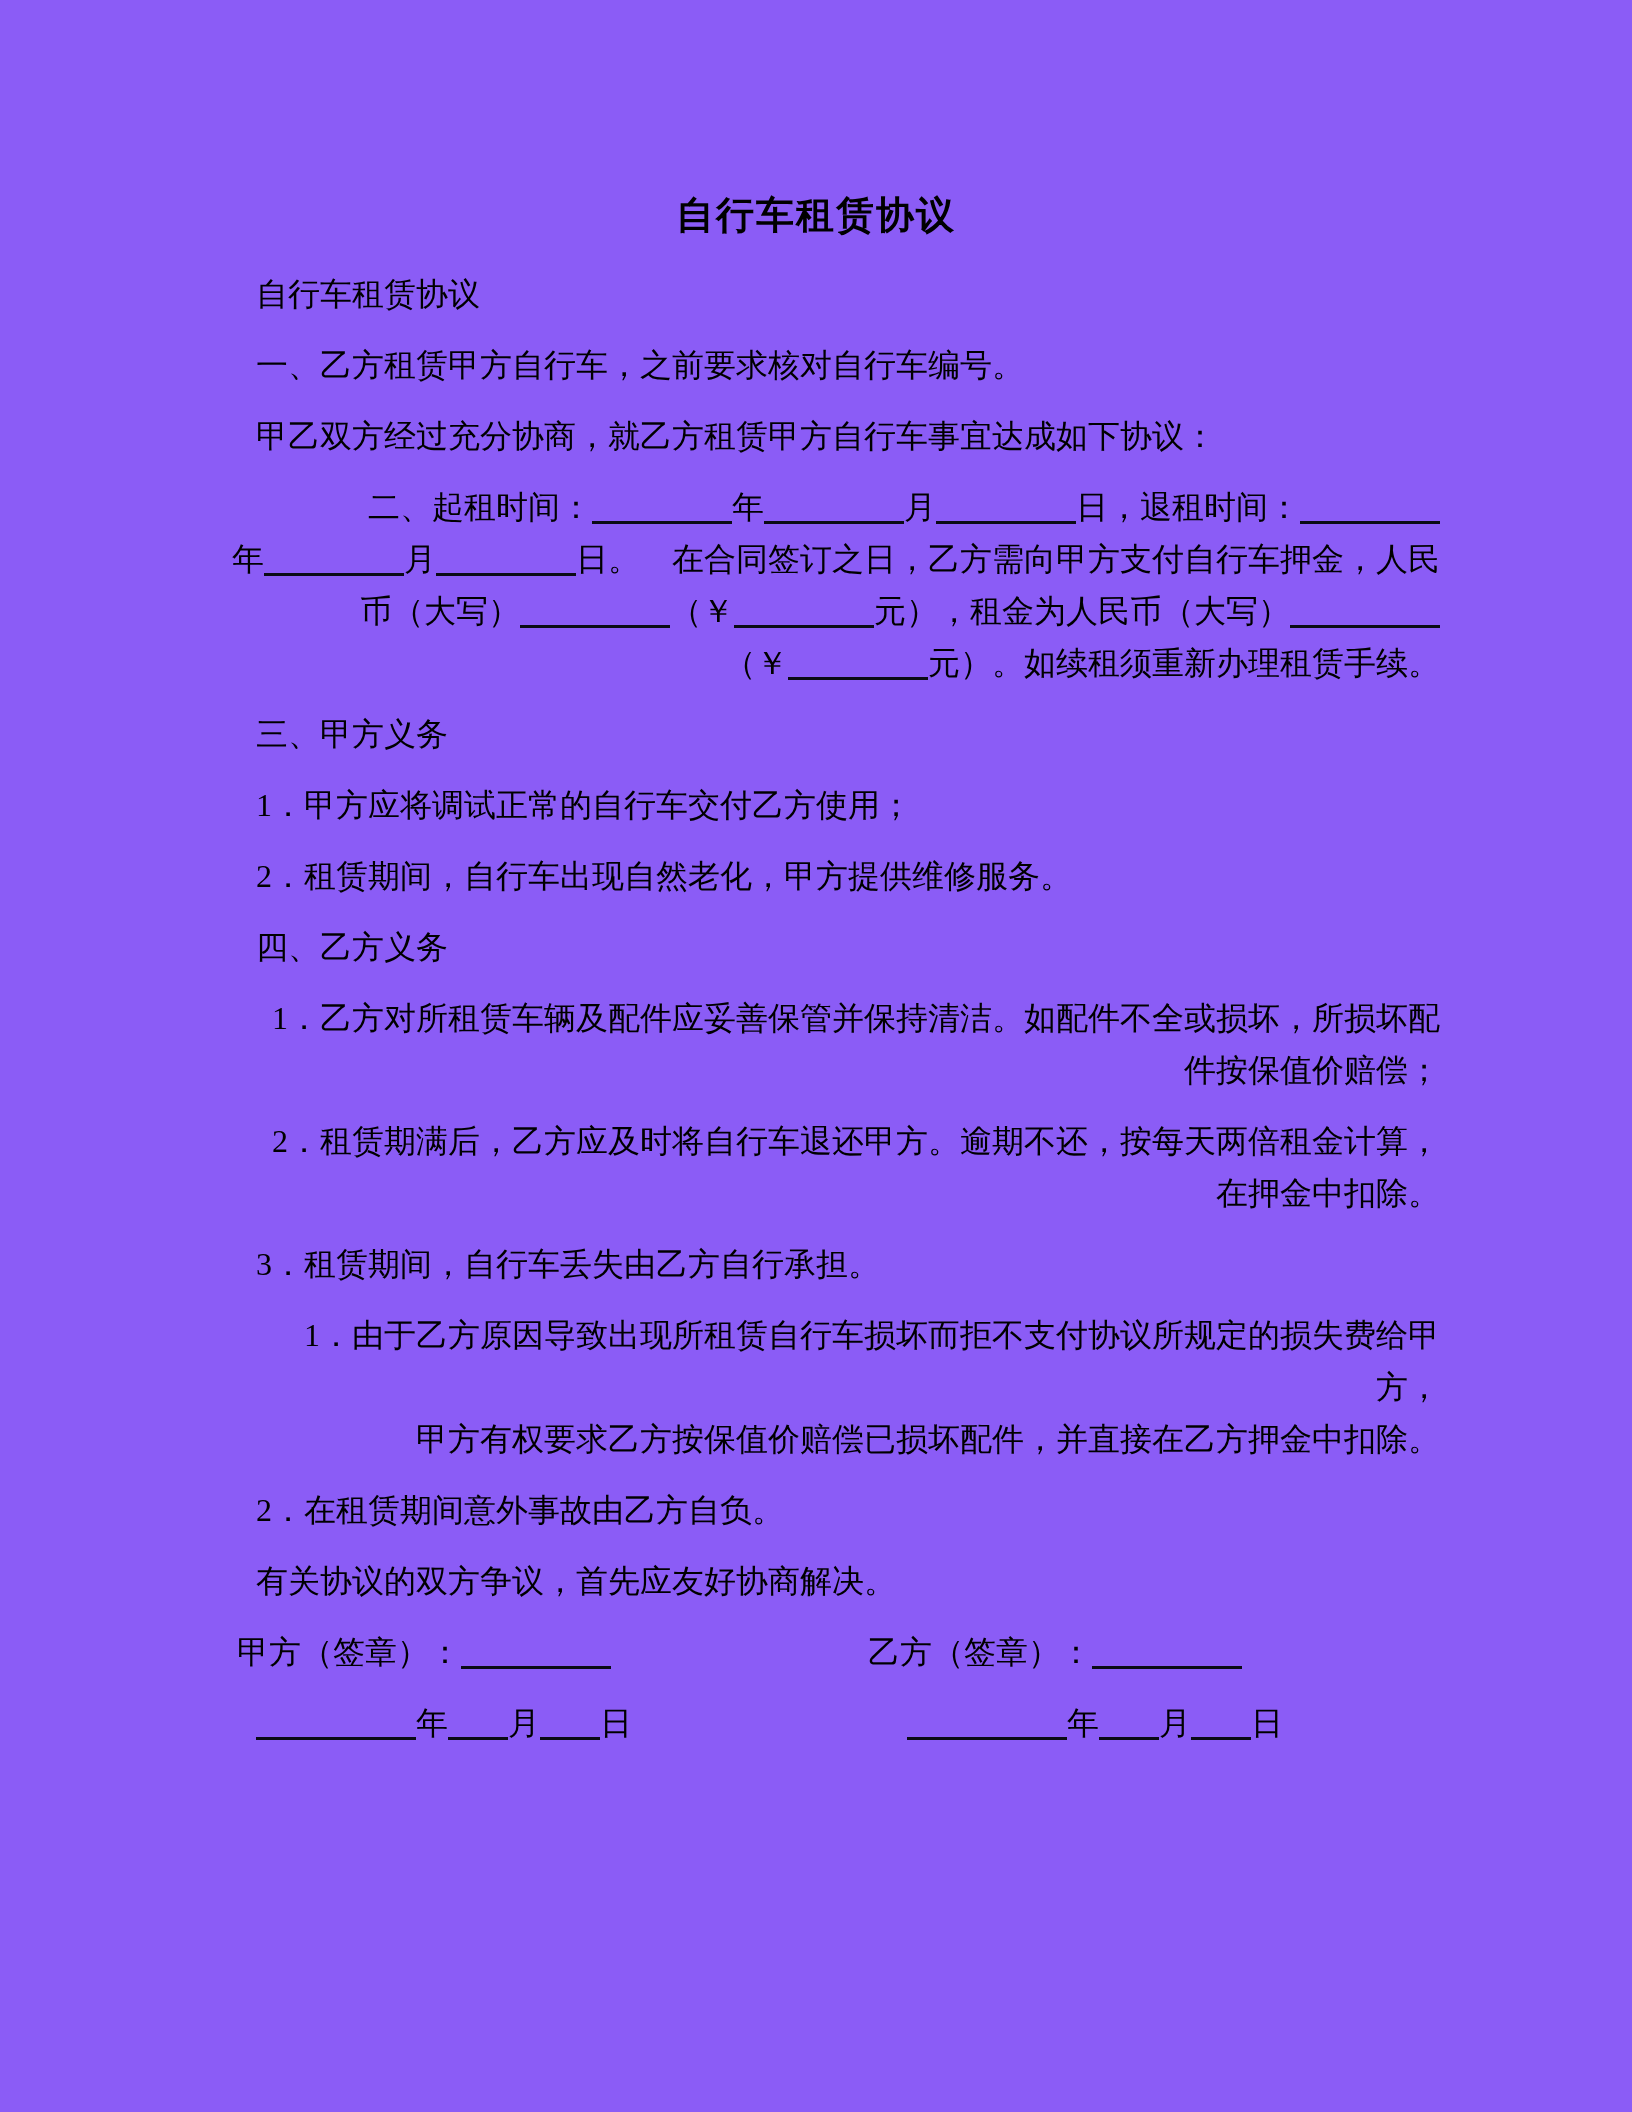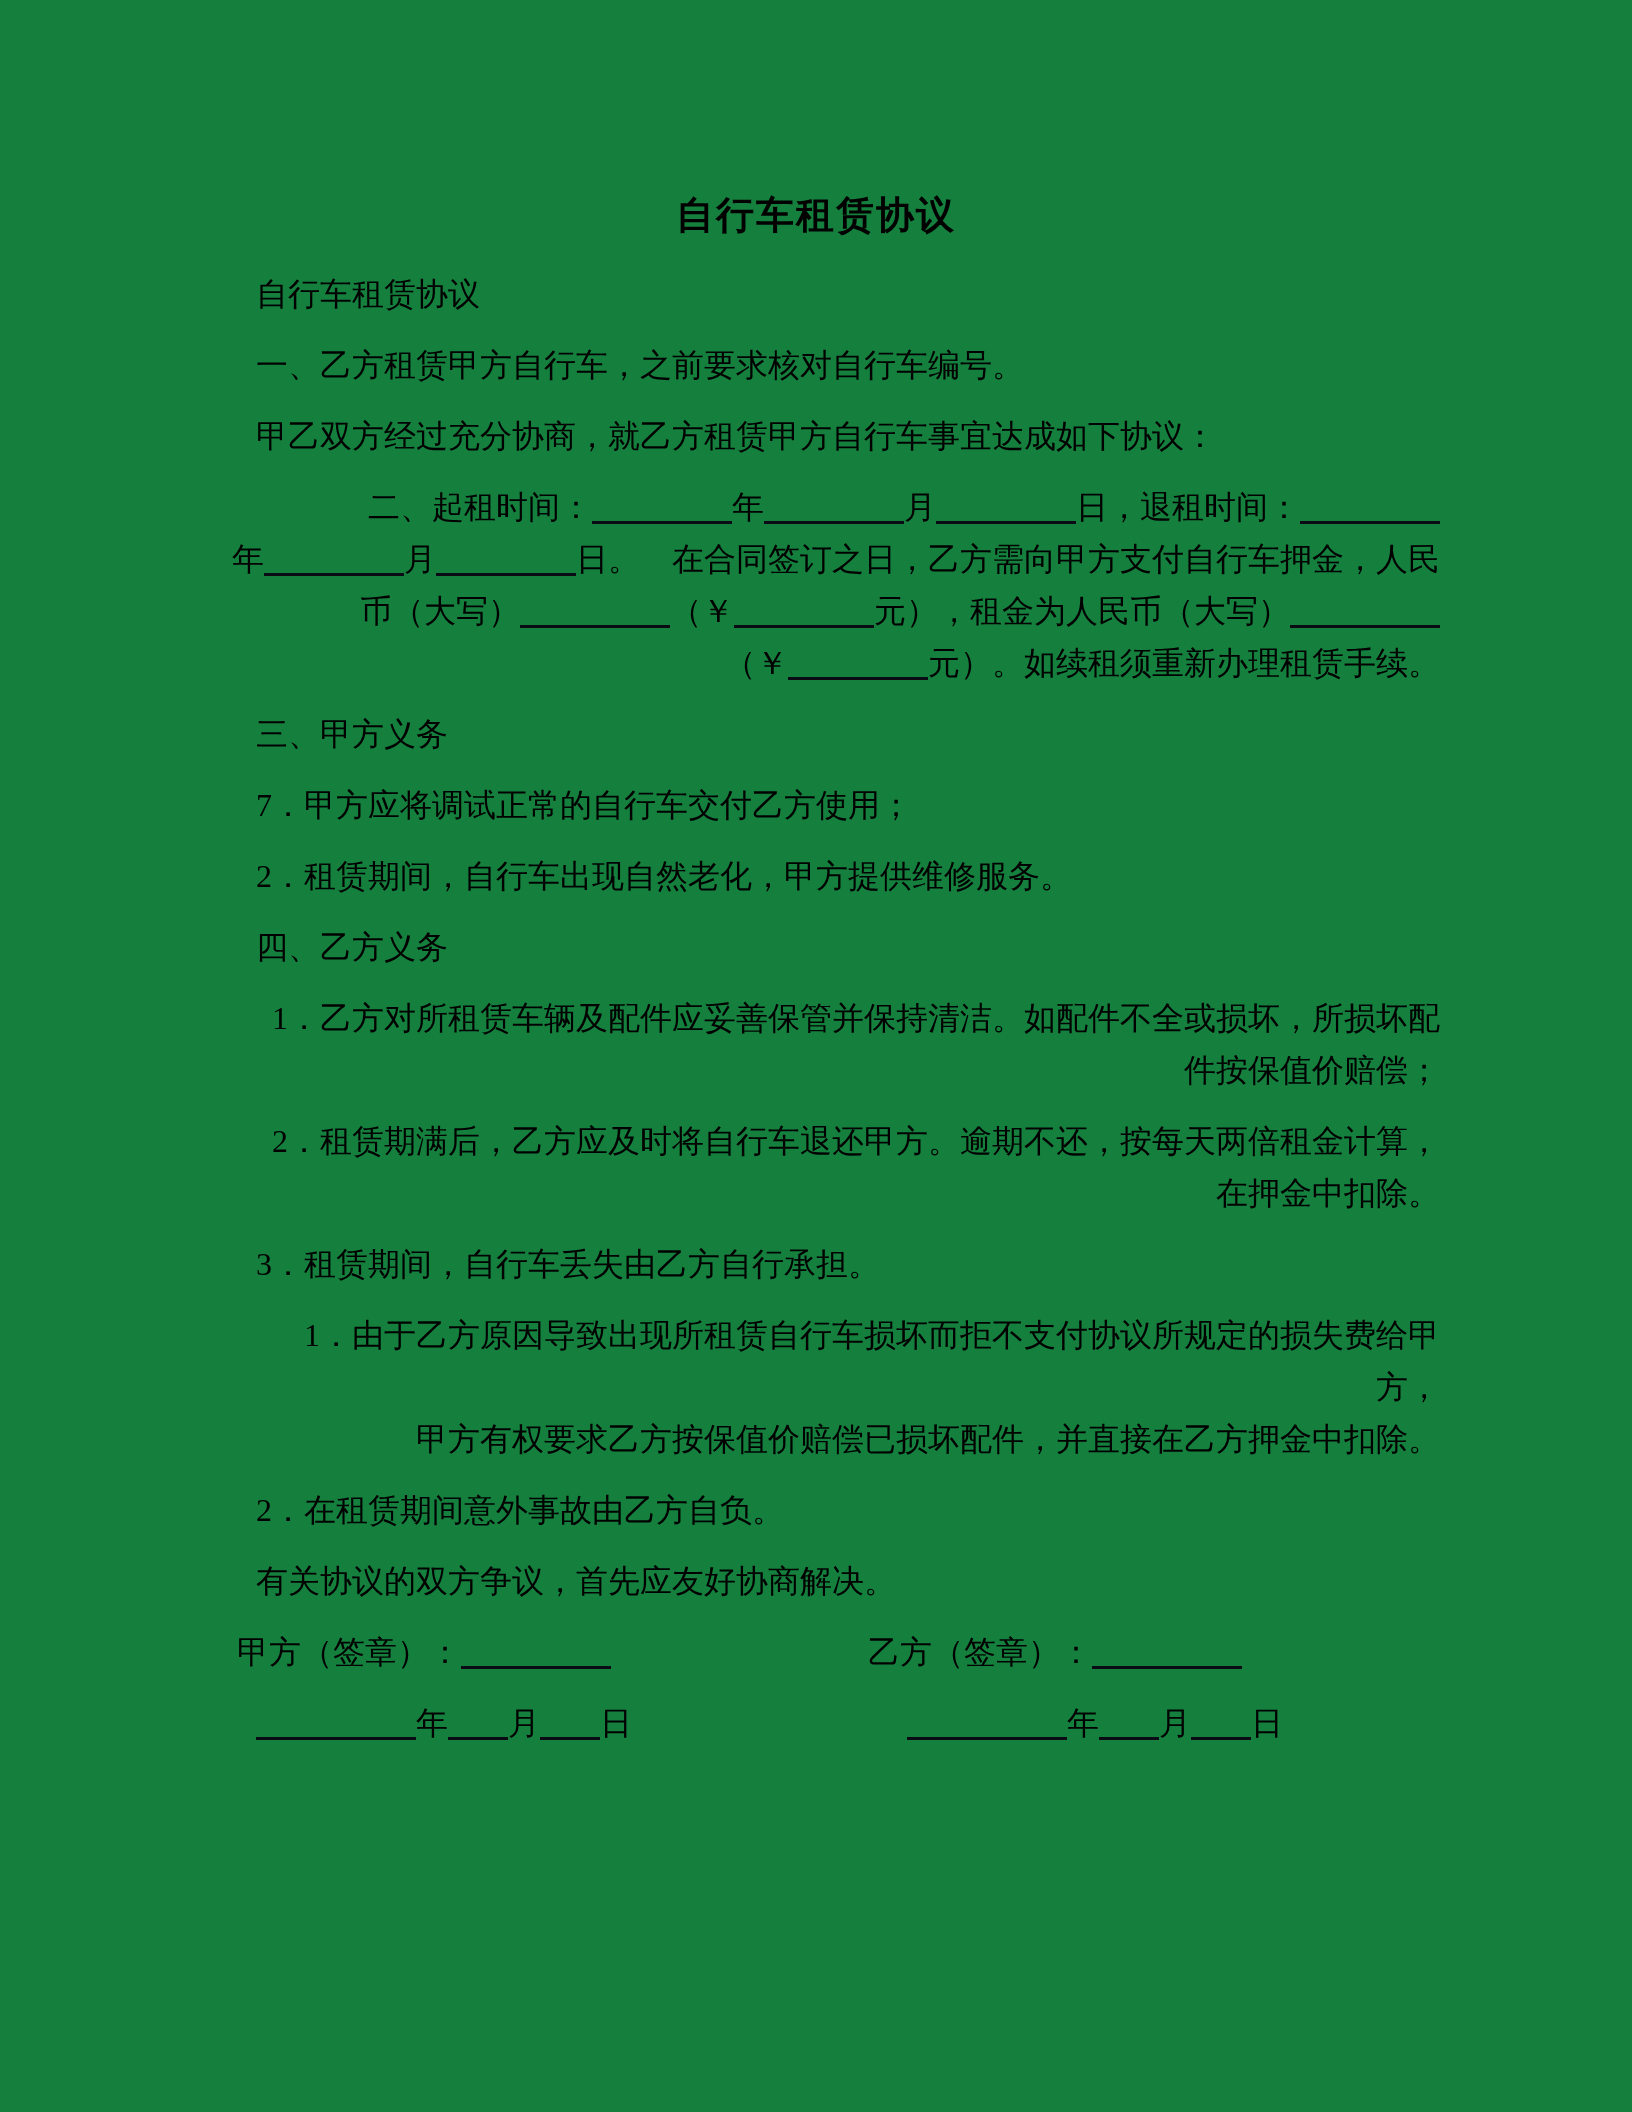"自行车租赁协议" .page { background: #15803d -> #8b5cf6 }
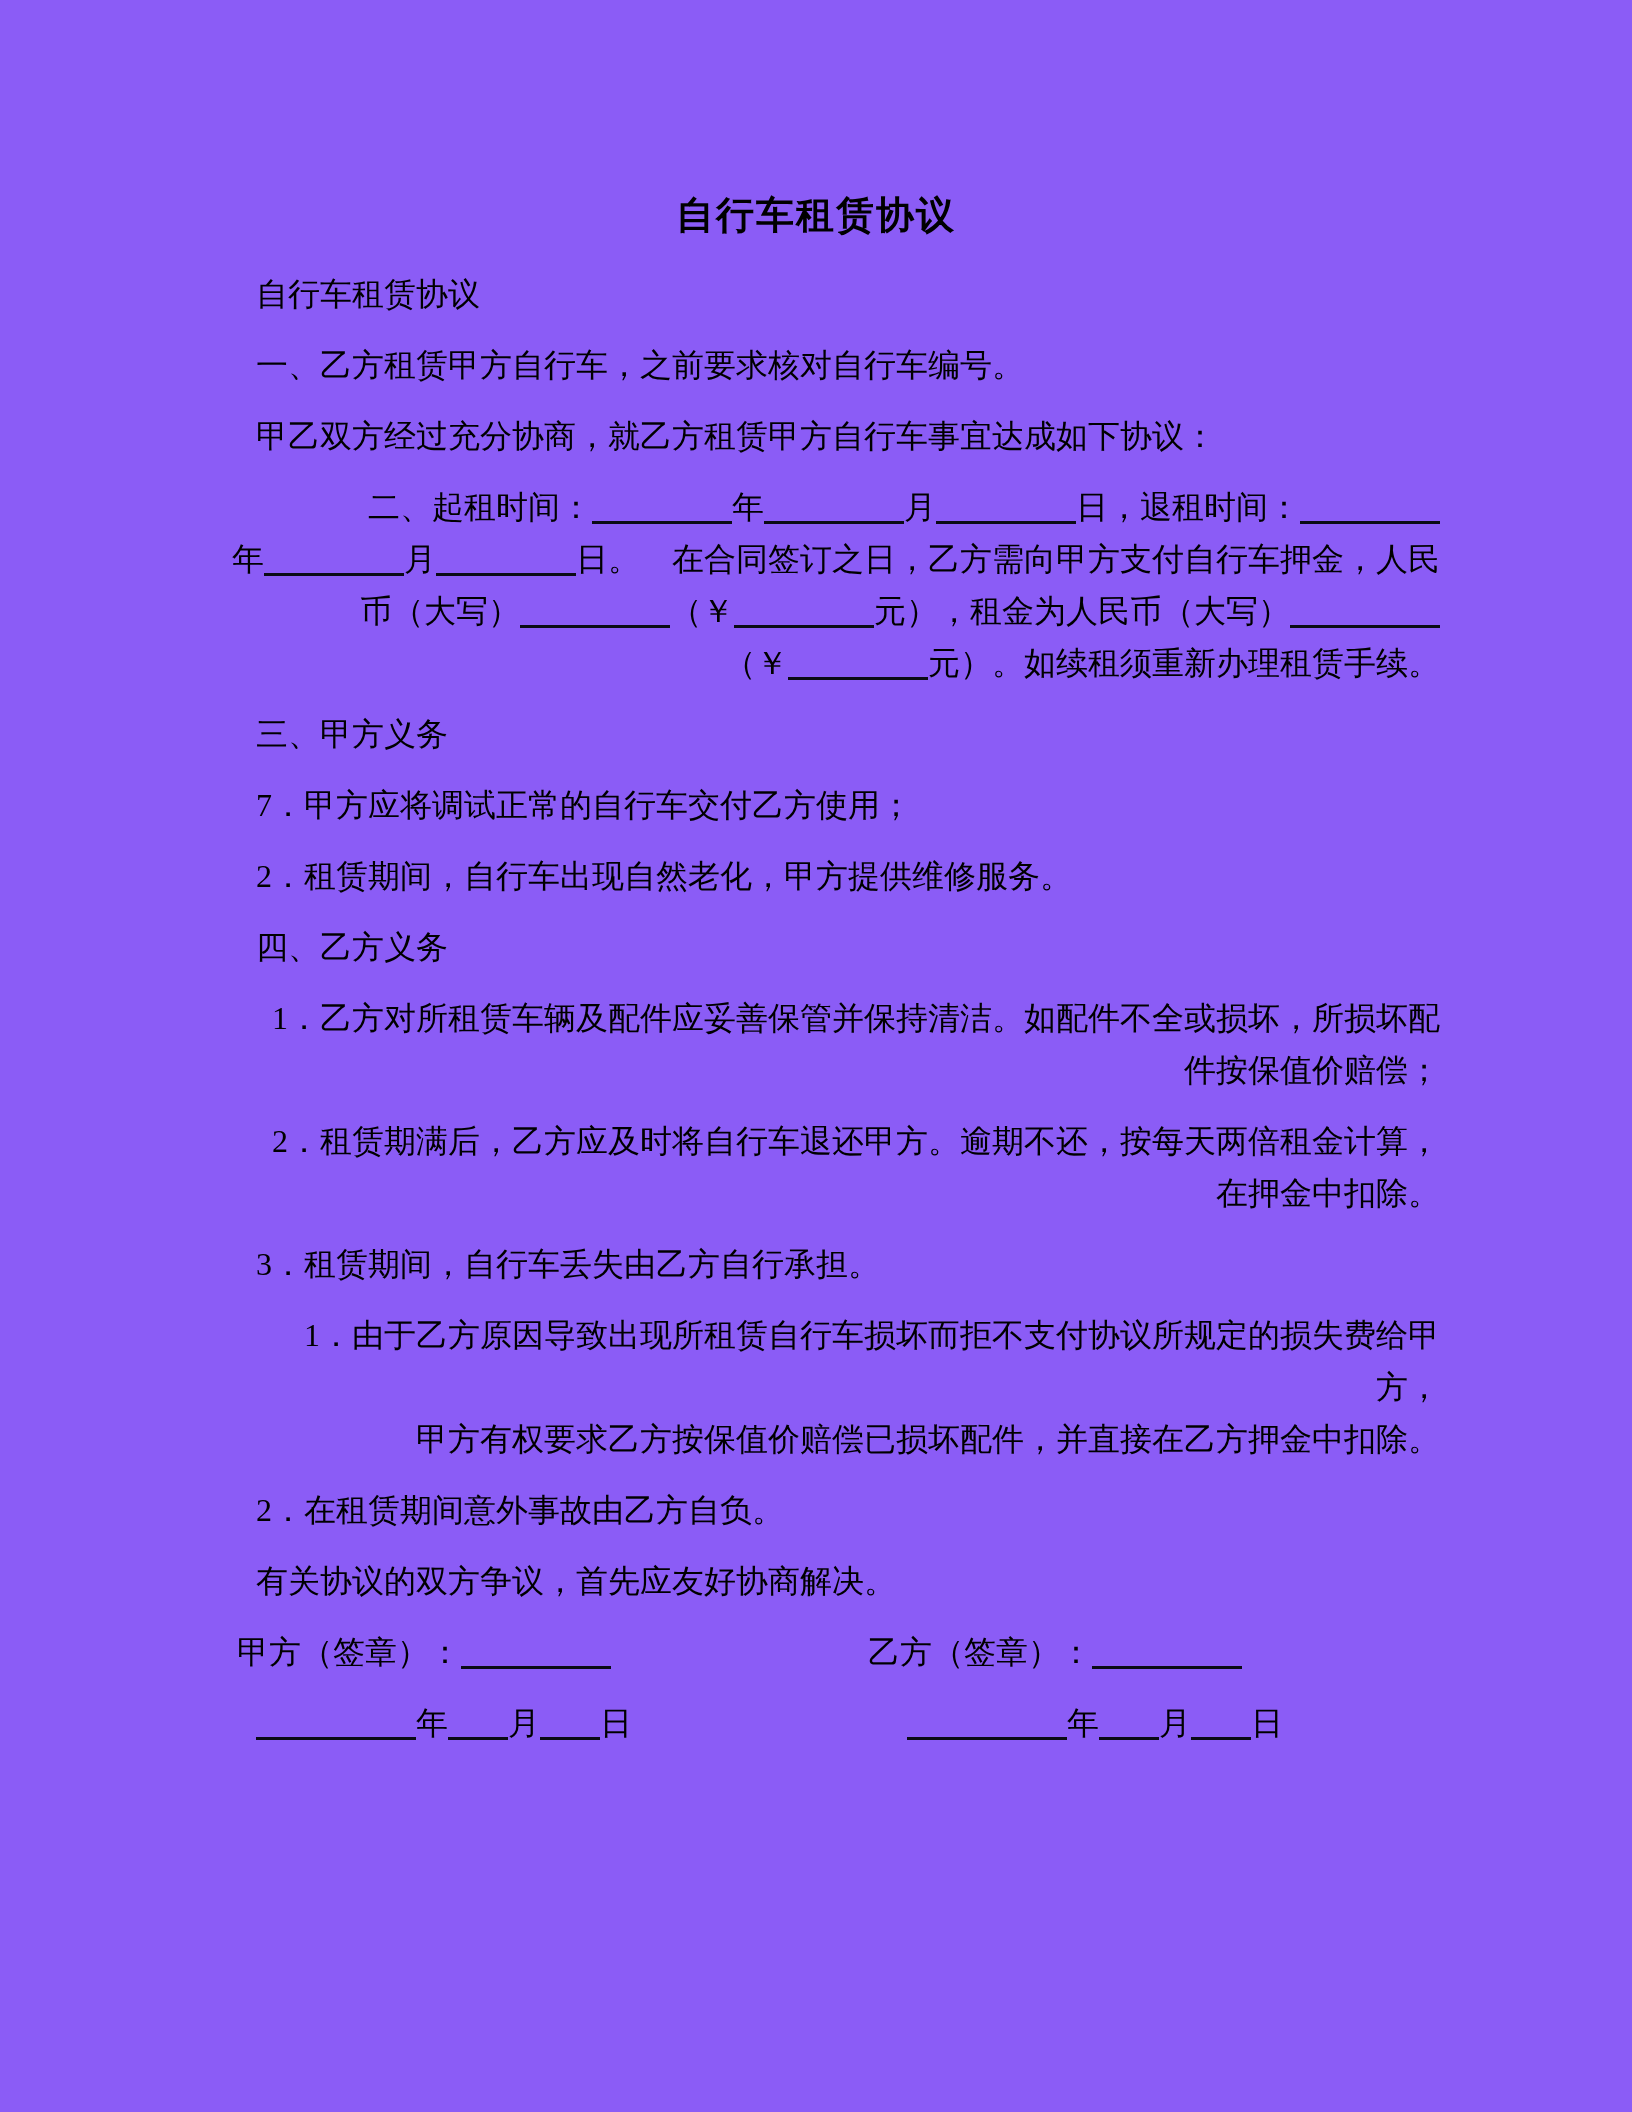"7．甲方应将调试正常的自行车交付乙方使用；" p.para { text: 7 -> 1 }
